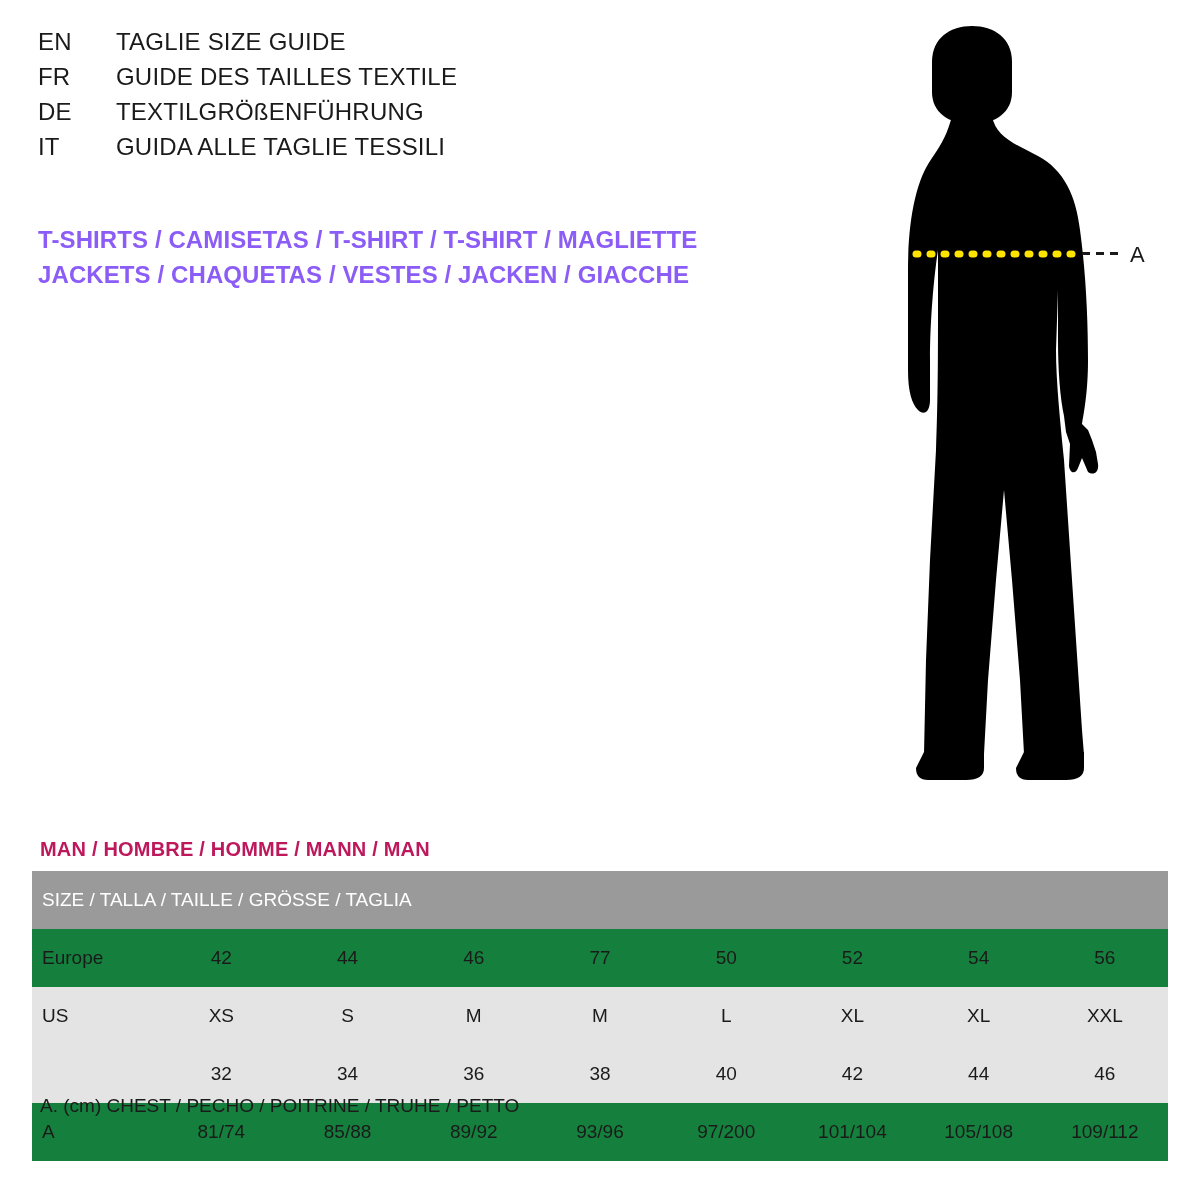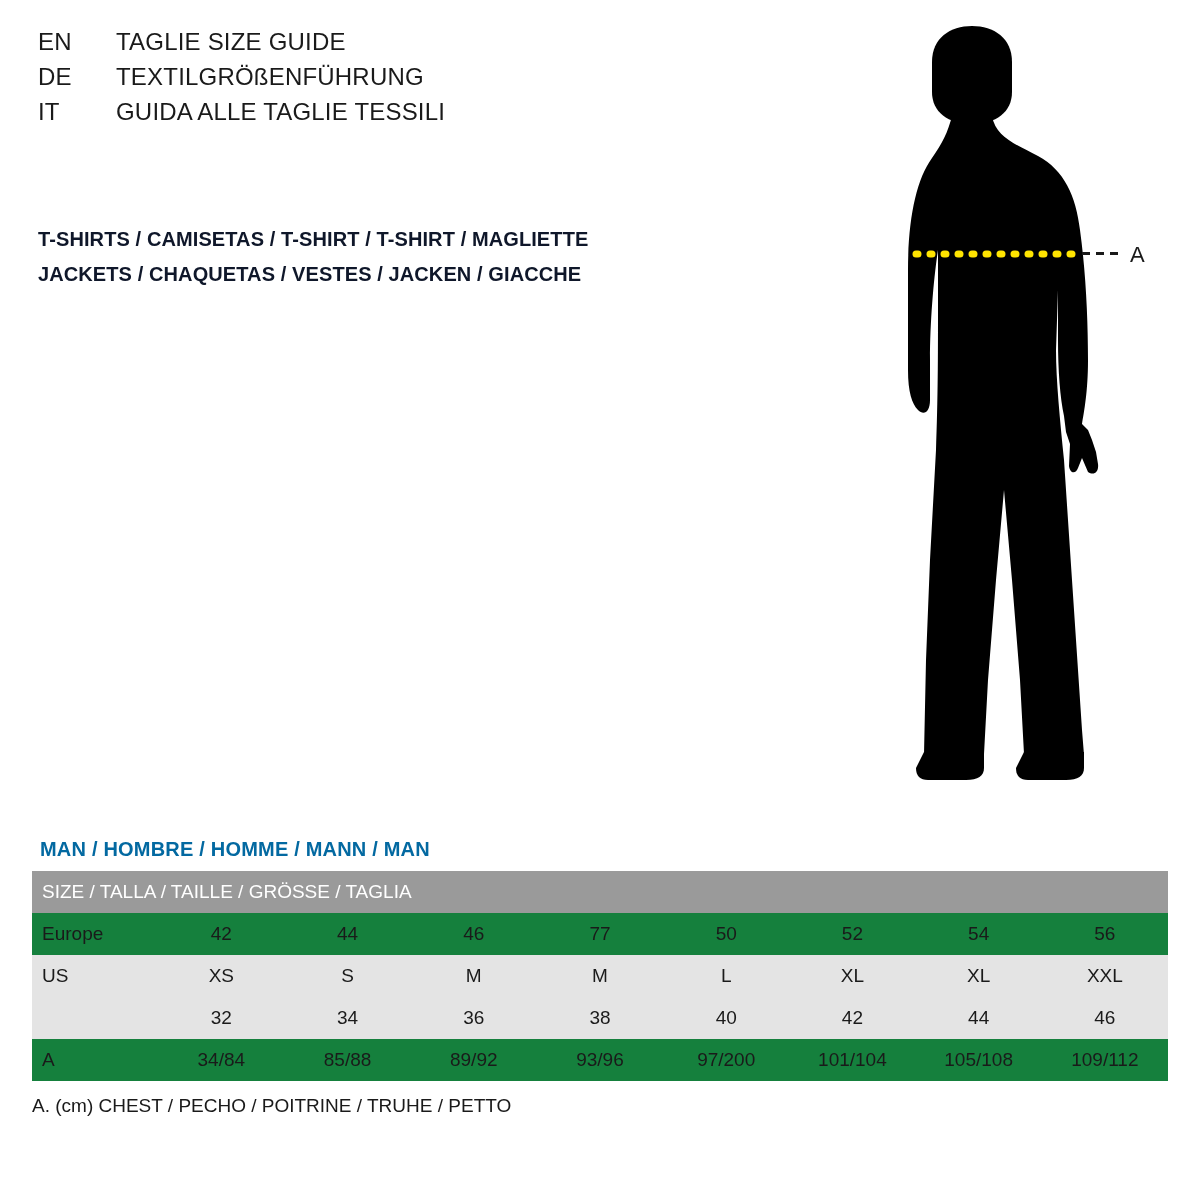"FR" div.lang-row { html: none -> <div> <span>FR</span> <span>GUIDE DES TAILLES TEXTILE</span> </div> }
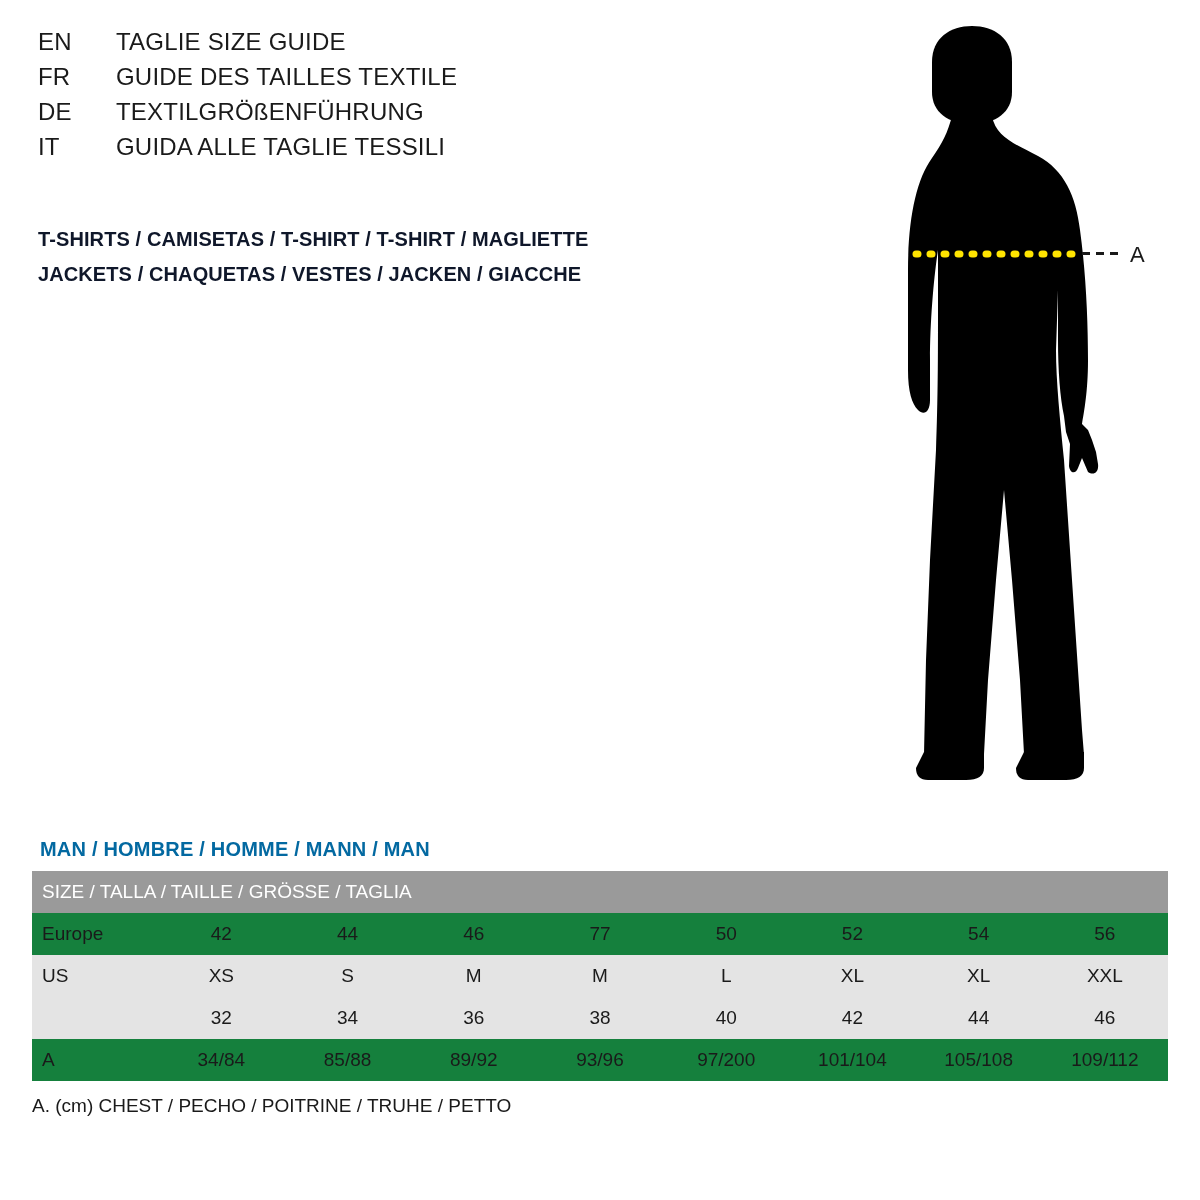"T-SHIRTS / CAMISETAS / T-SHIRT" .category-line { color: #0f172a -> #8b5cf6; font-size: 20px -> 24px }
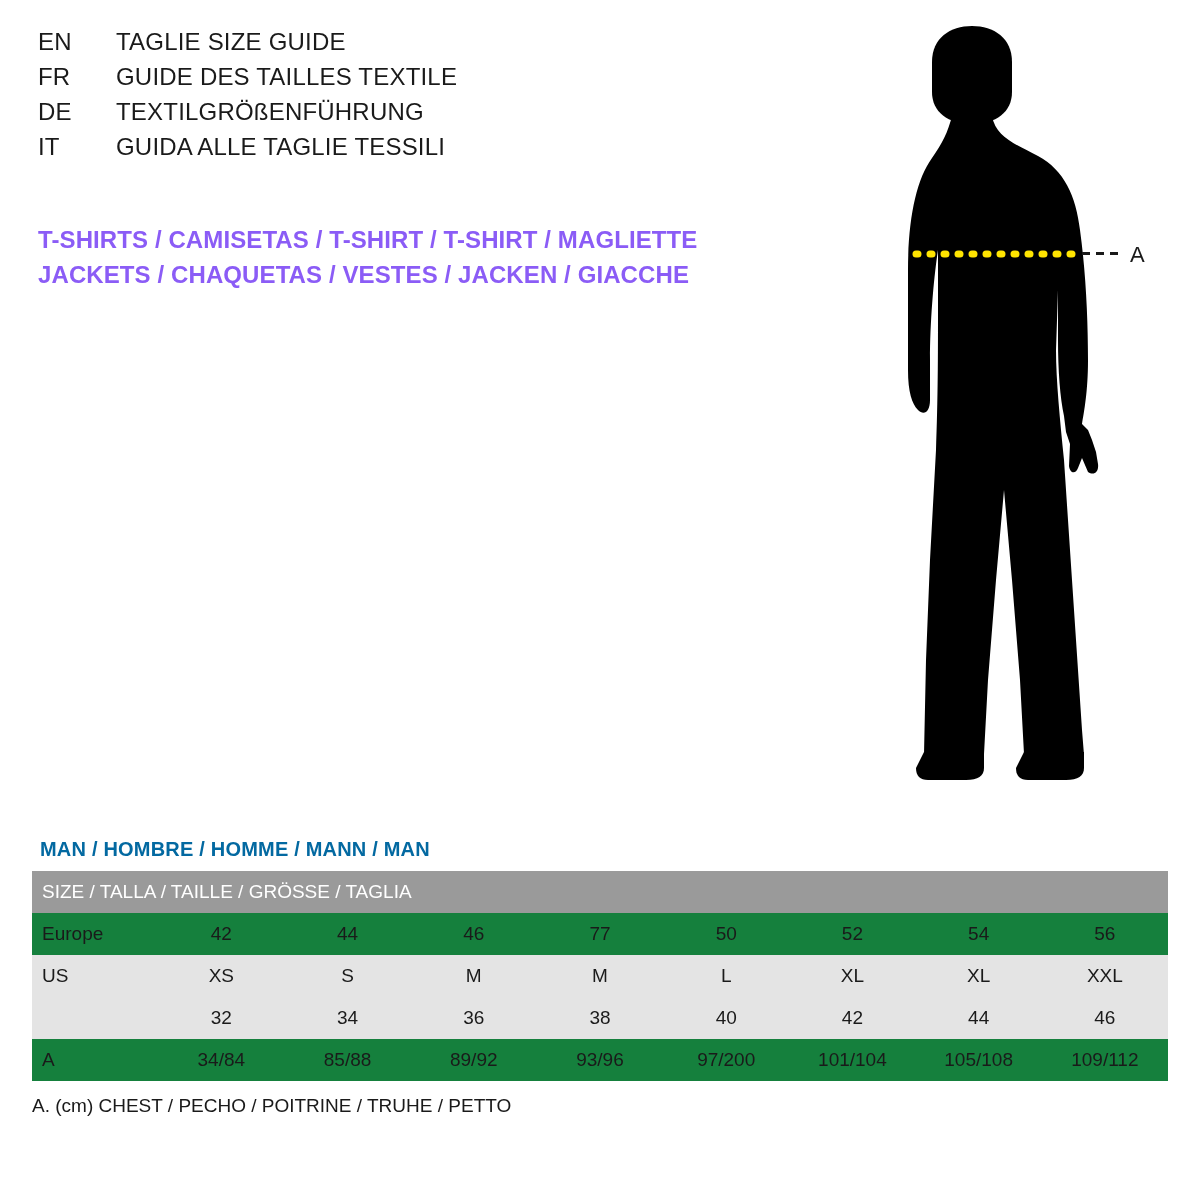"MAN / HOMBRE / HOMME" .section-title { color: #0369a1 -> #be185d }
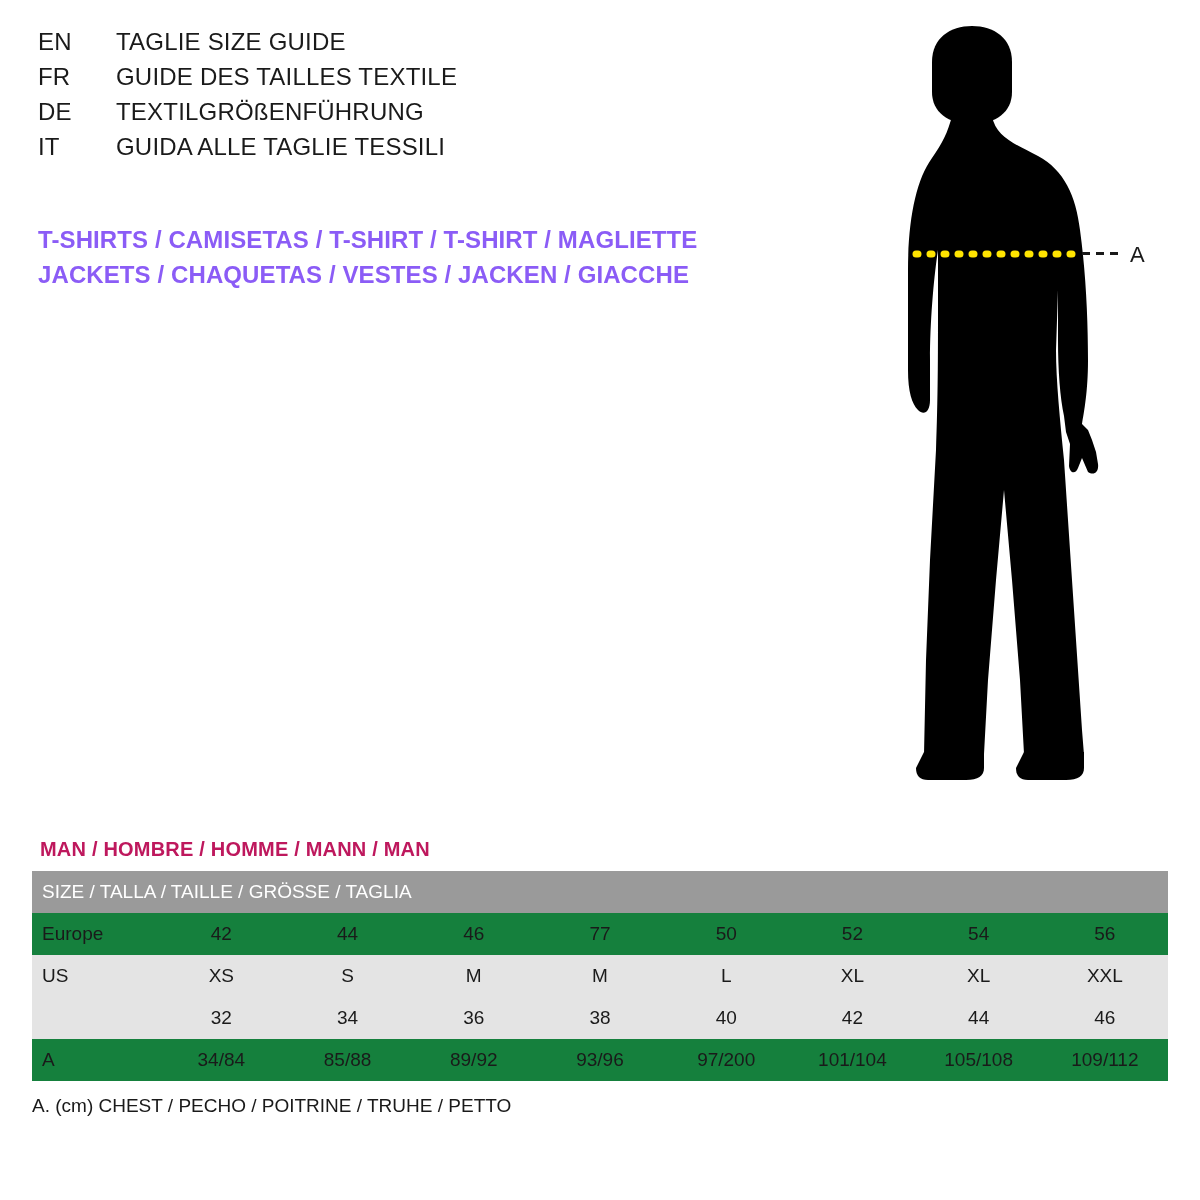"SIZE / TALLA / TAILLE" table.size-table td { padding: 4px -> 12px }
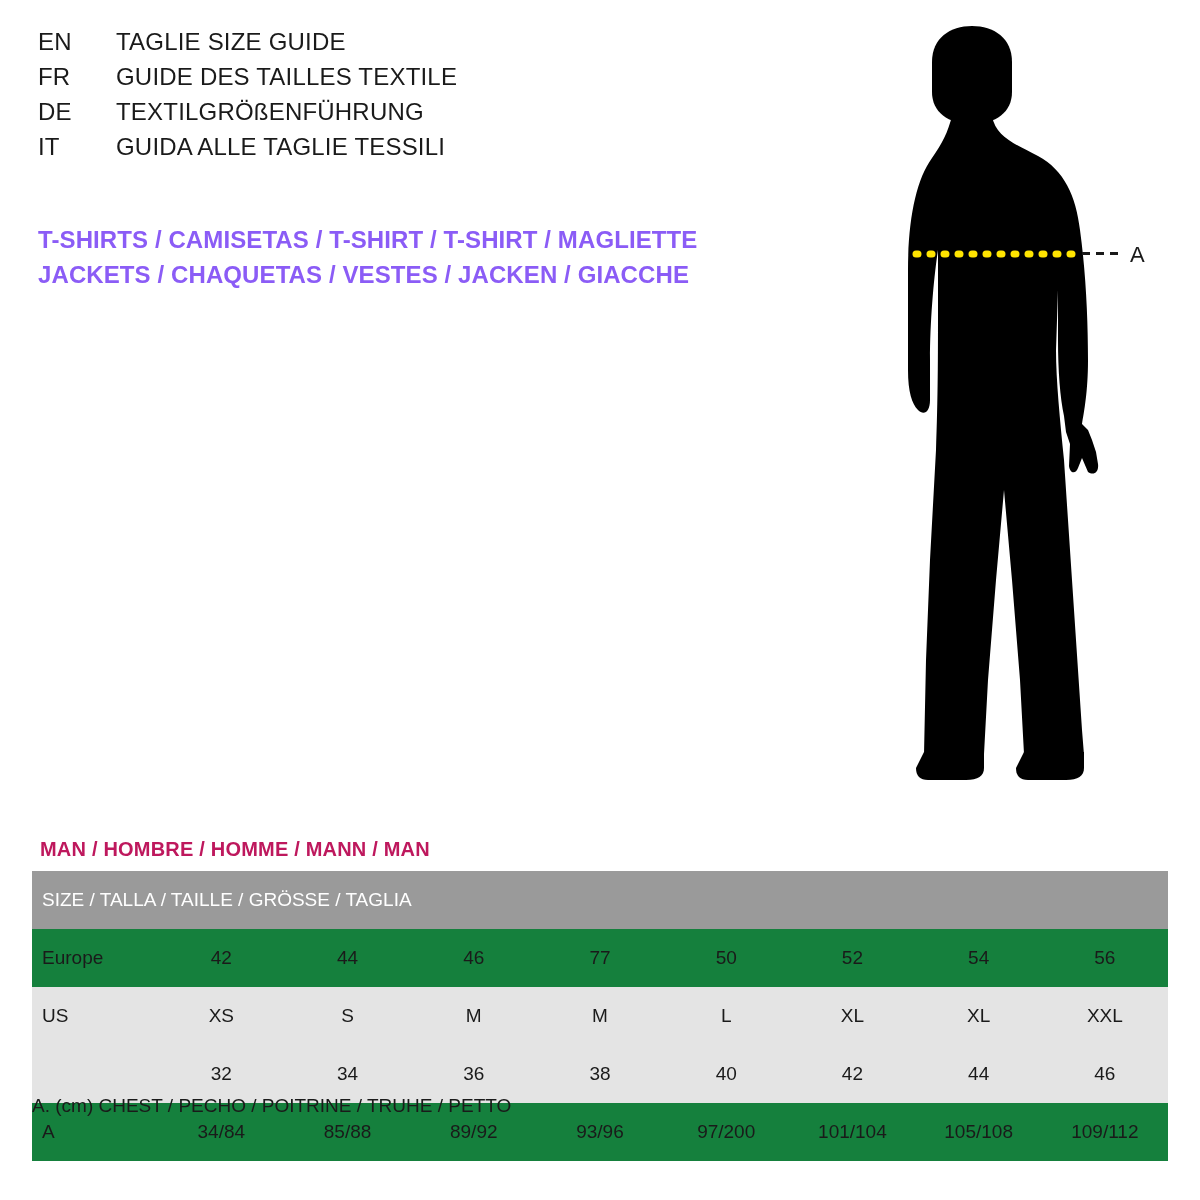"A. (cm) CHEST / PECHO" .footnote { left: 32px -> 40px }
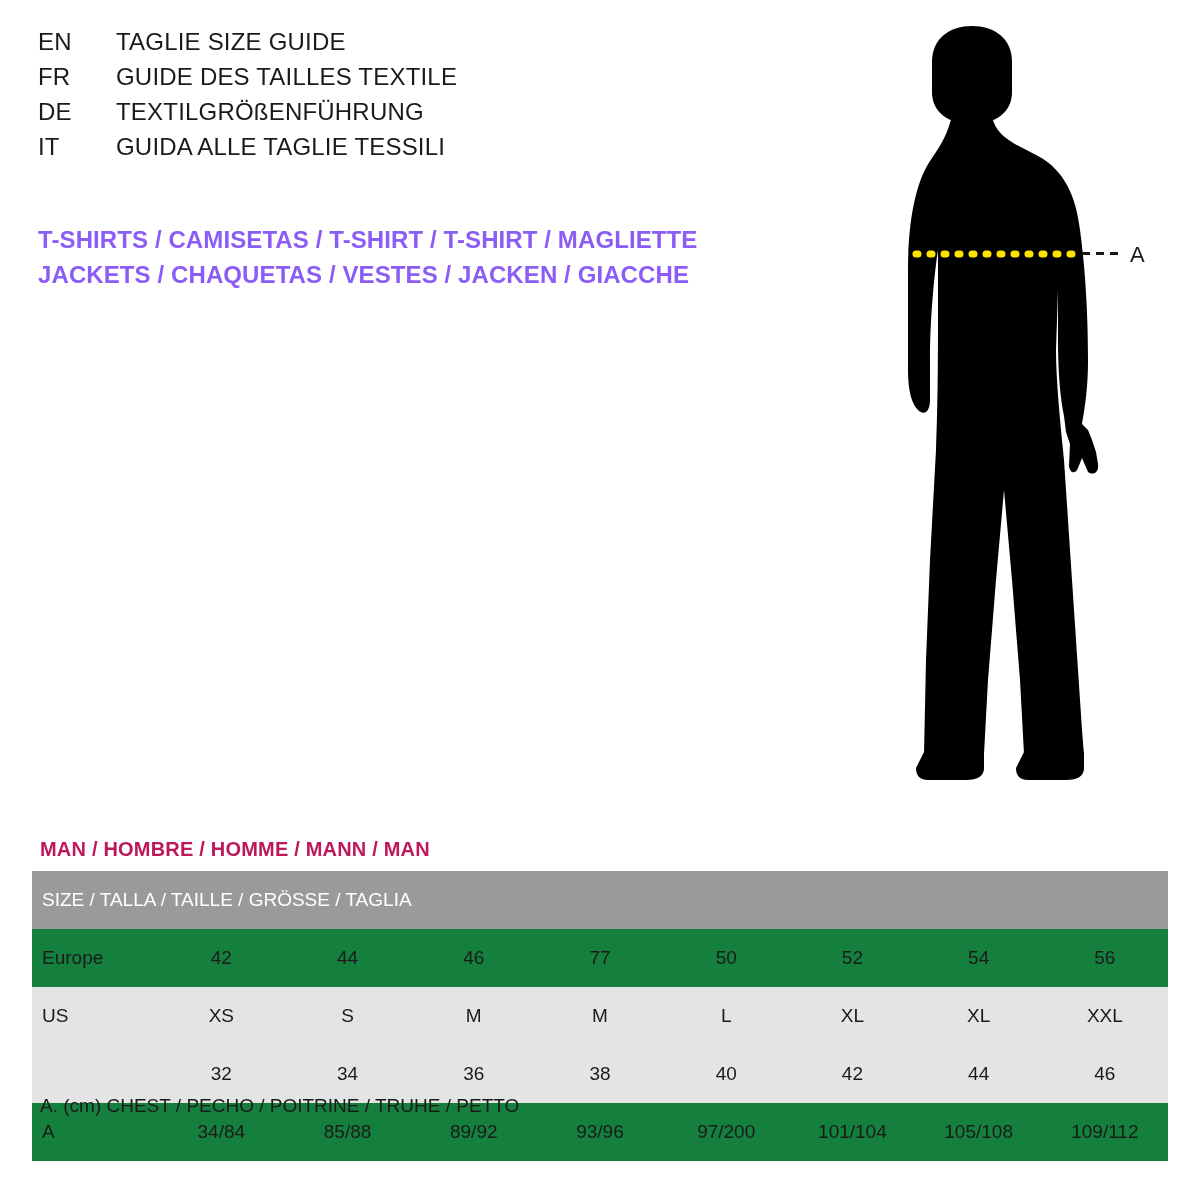"34/84" td { text: 34/84 -> 81/74 }
